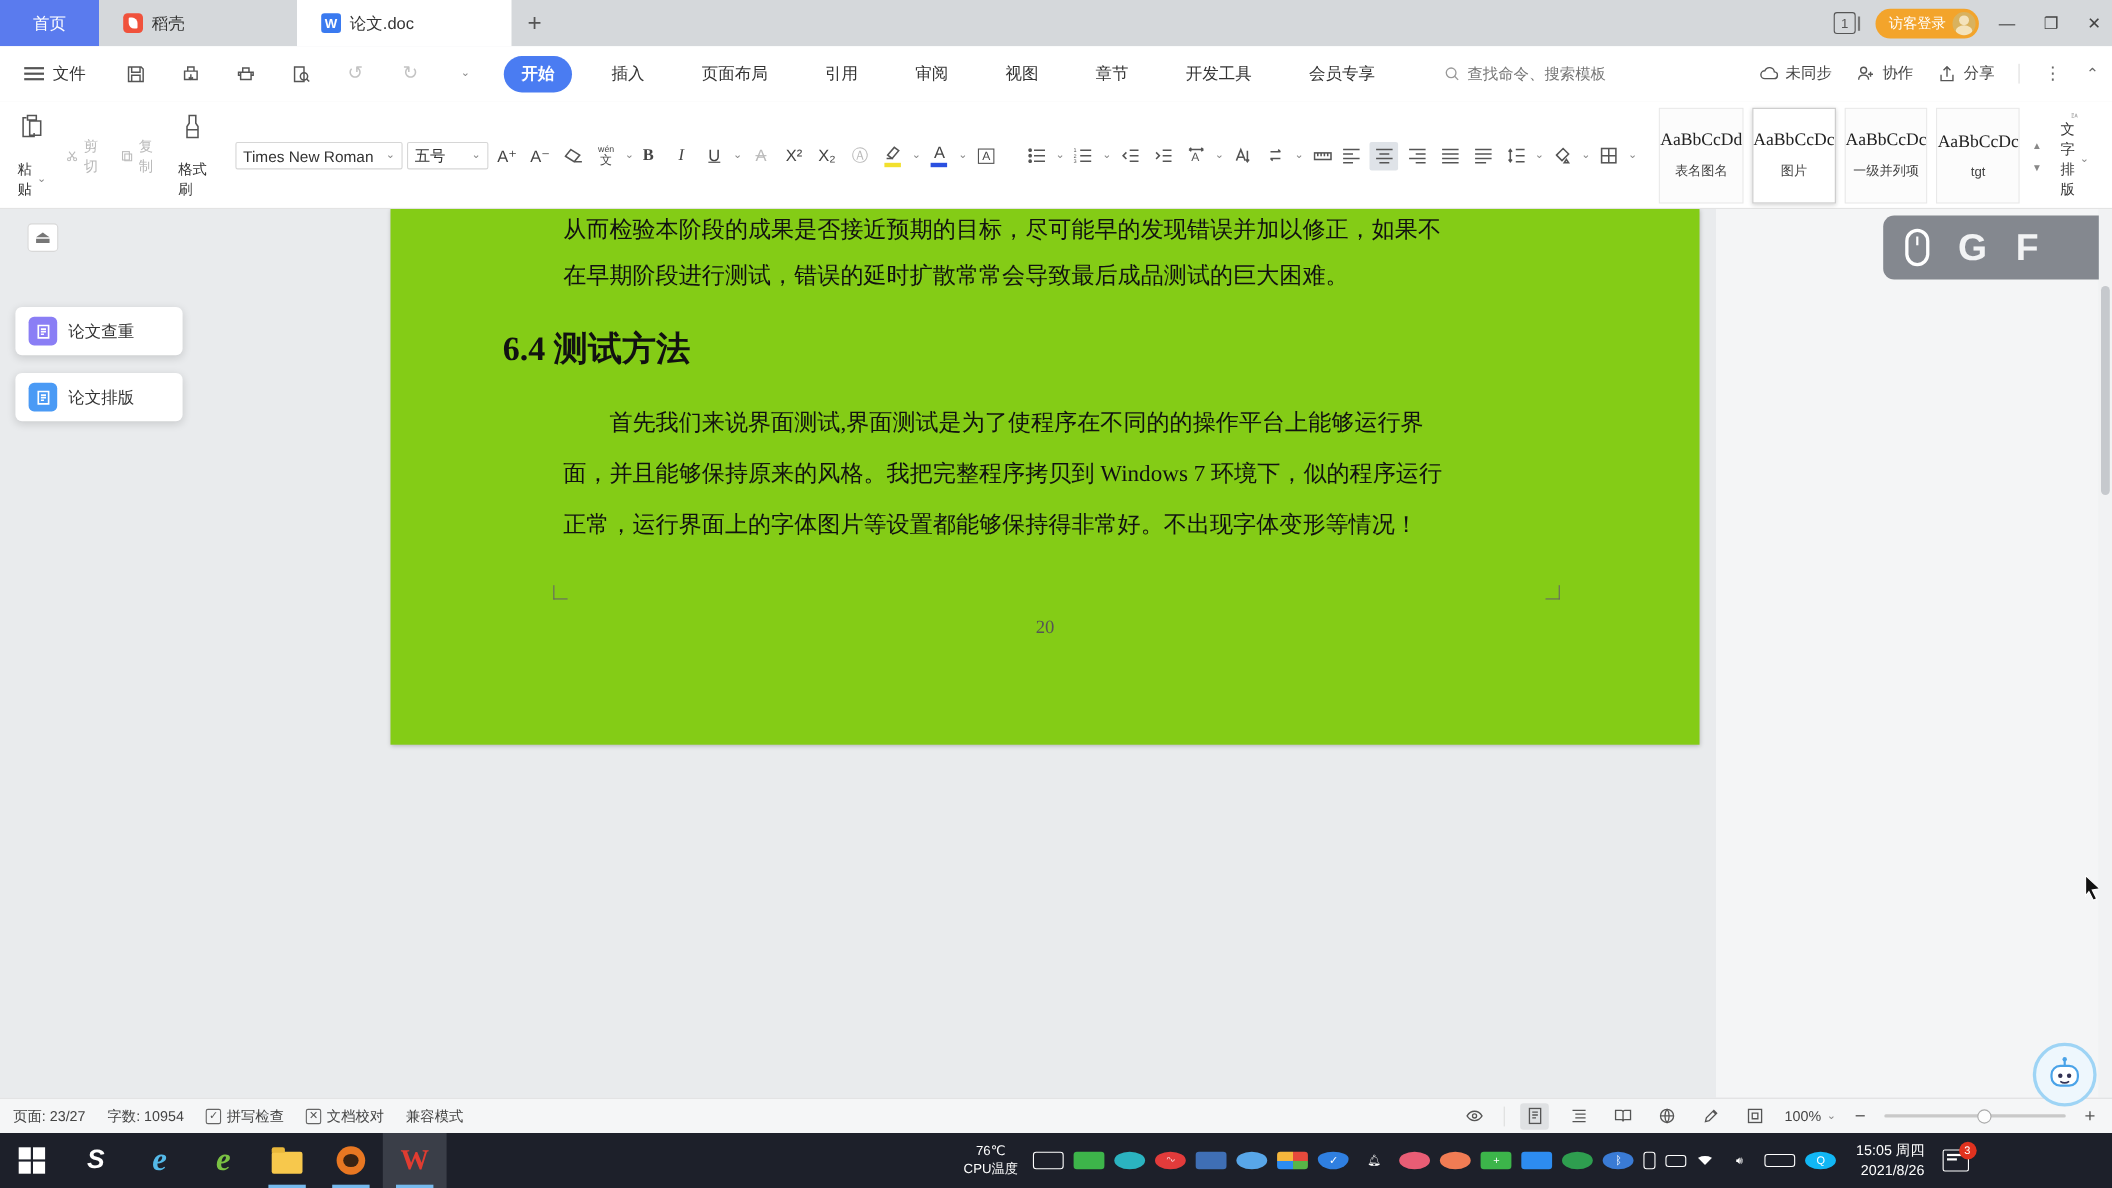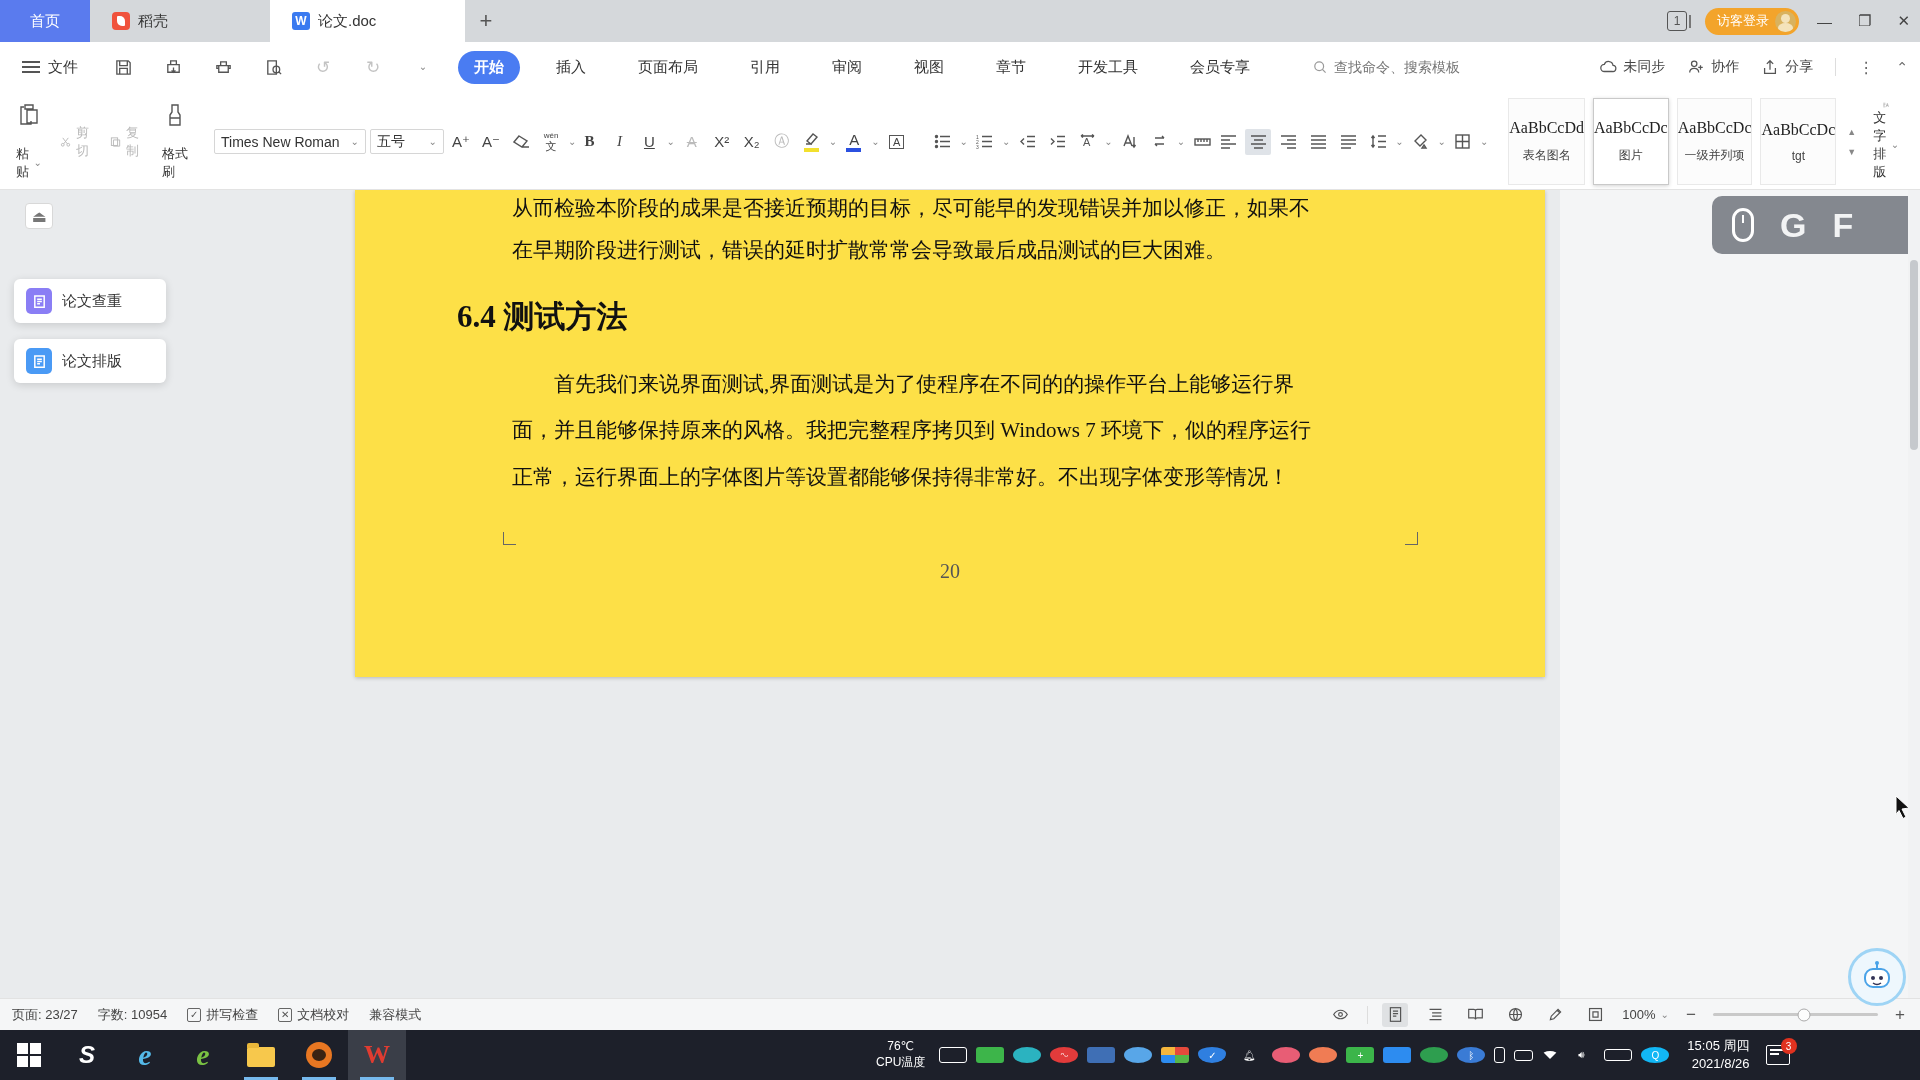"从而检验本阶段的成果是否接近预期的目标，尽可能早的发现错误并加以修正，如果不" .page { background: #fde047 -> #84cc16 }
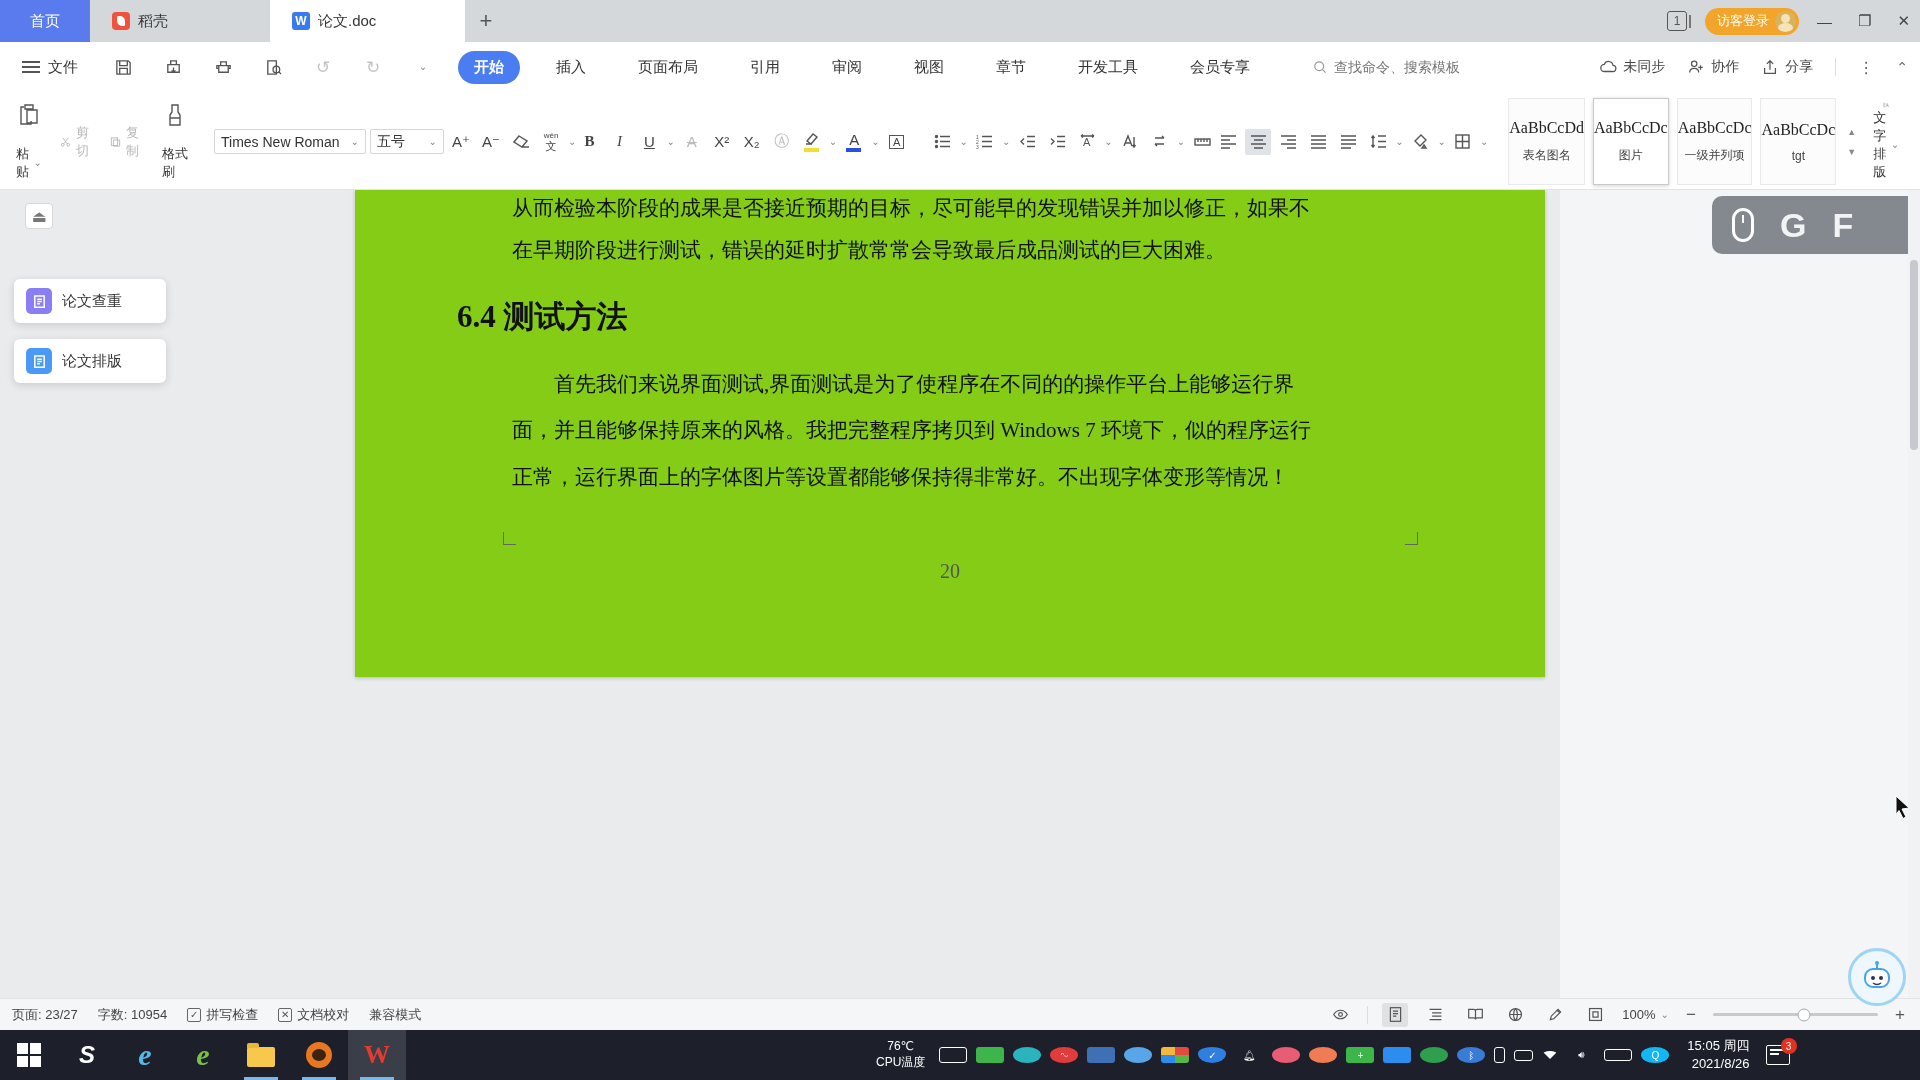"20" .pagenum { font-size: 20px -> 17px }
